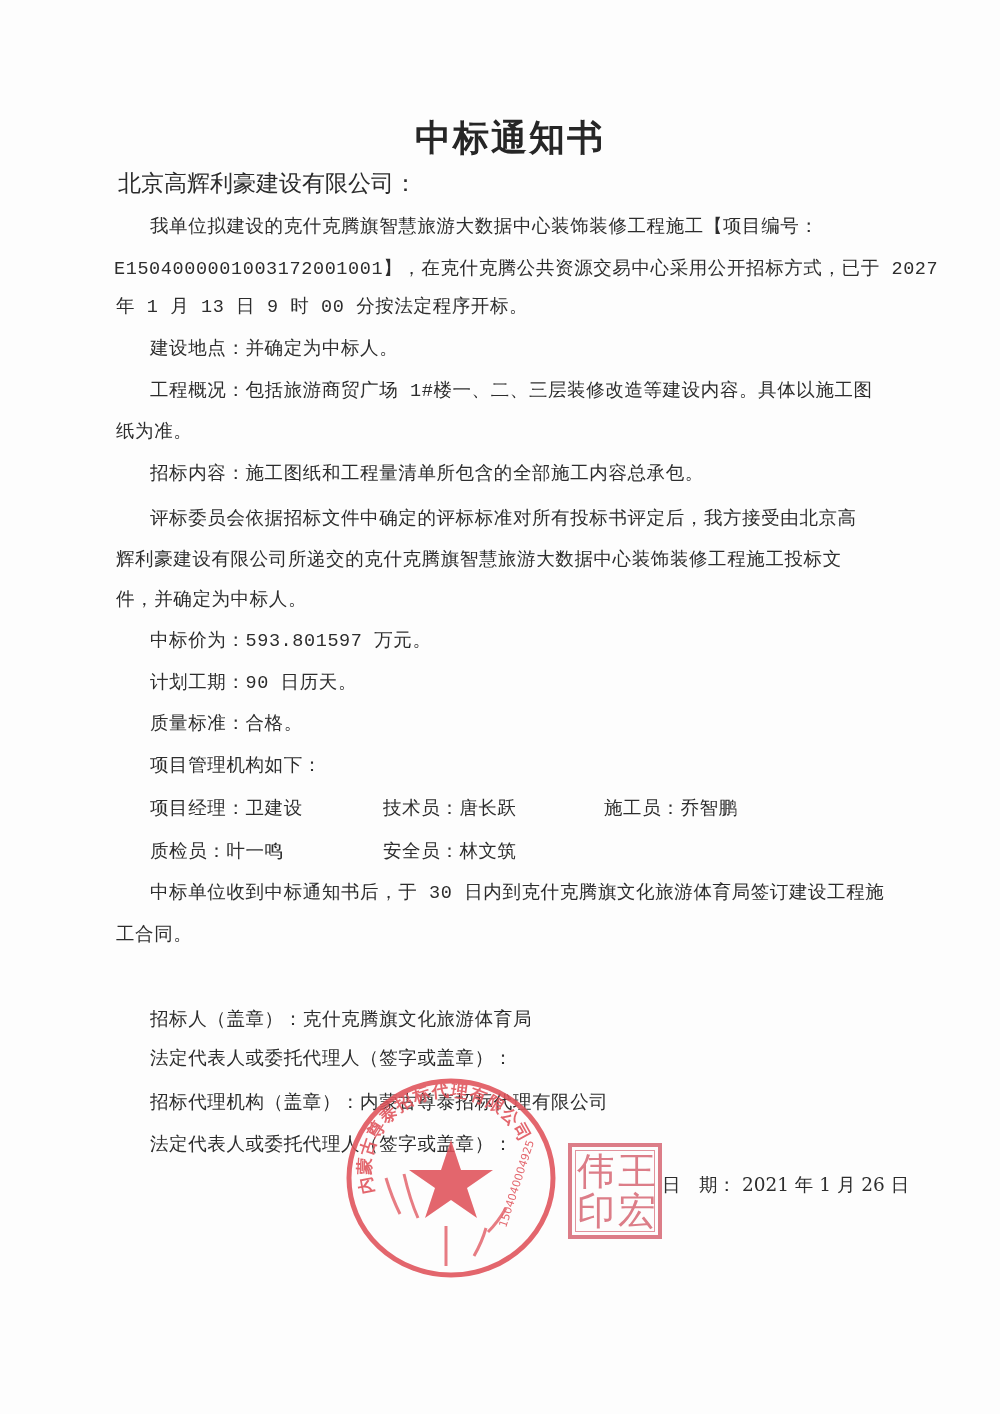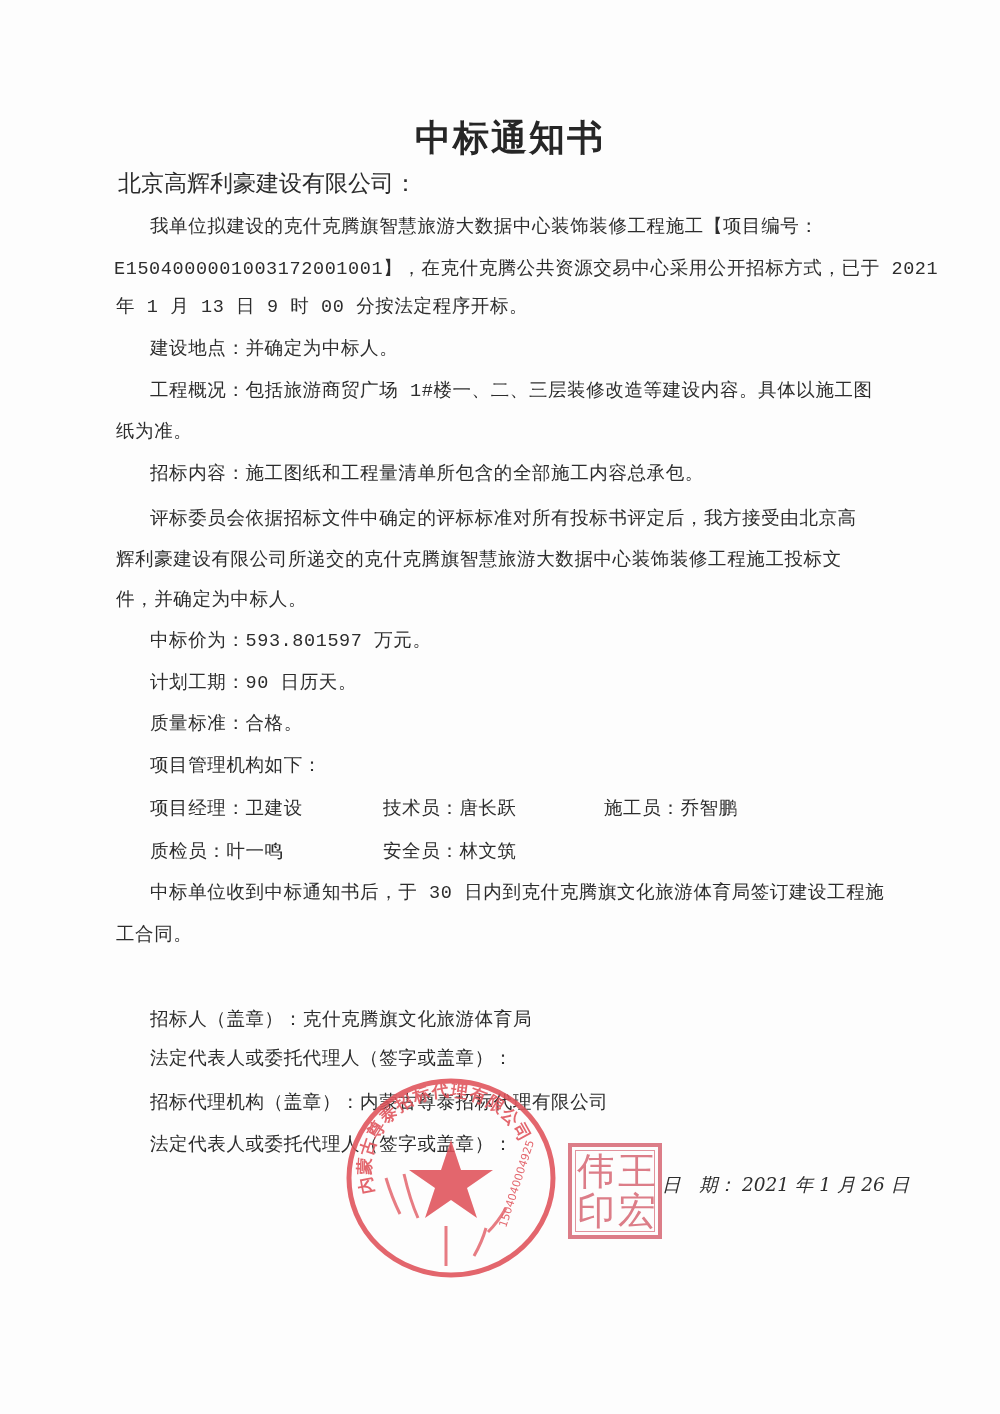"E1504000001003172001001】，在克什克腾公共资源交易中心采用" div.line { text: 2021 -> 2027 }
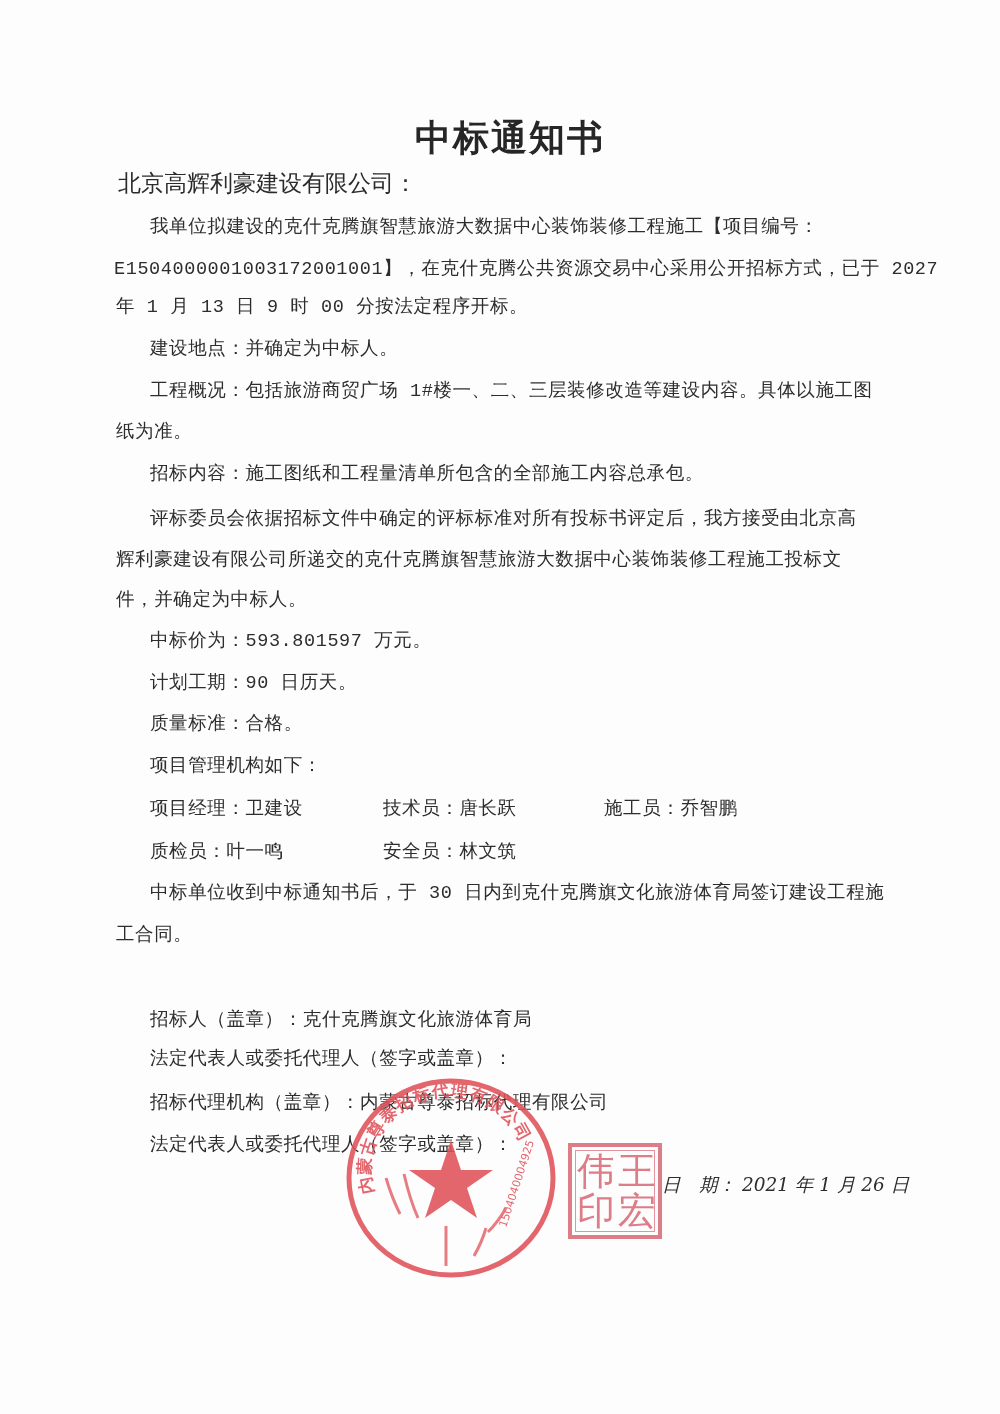"日 期： 2021 年 1" .date-line { font-style: italic -> none }
